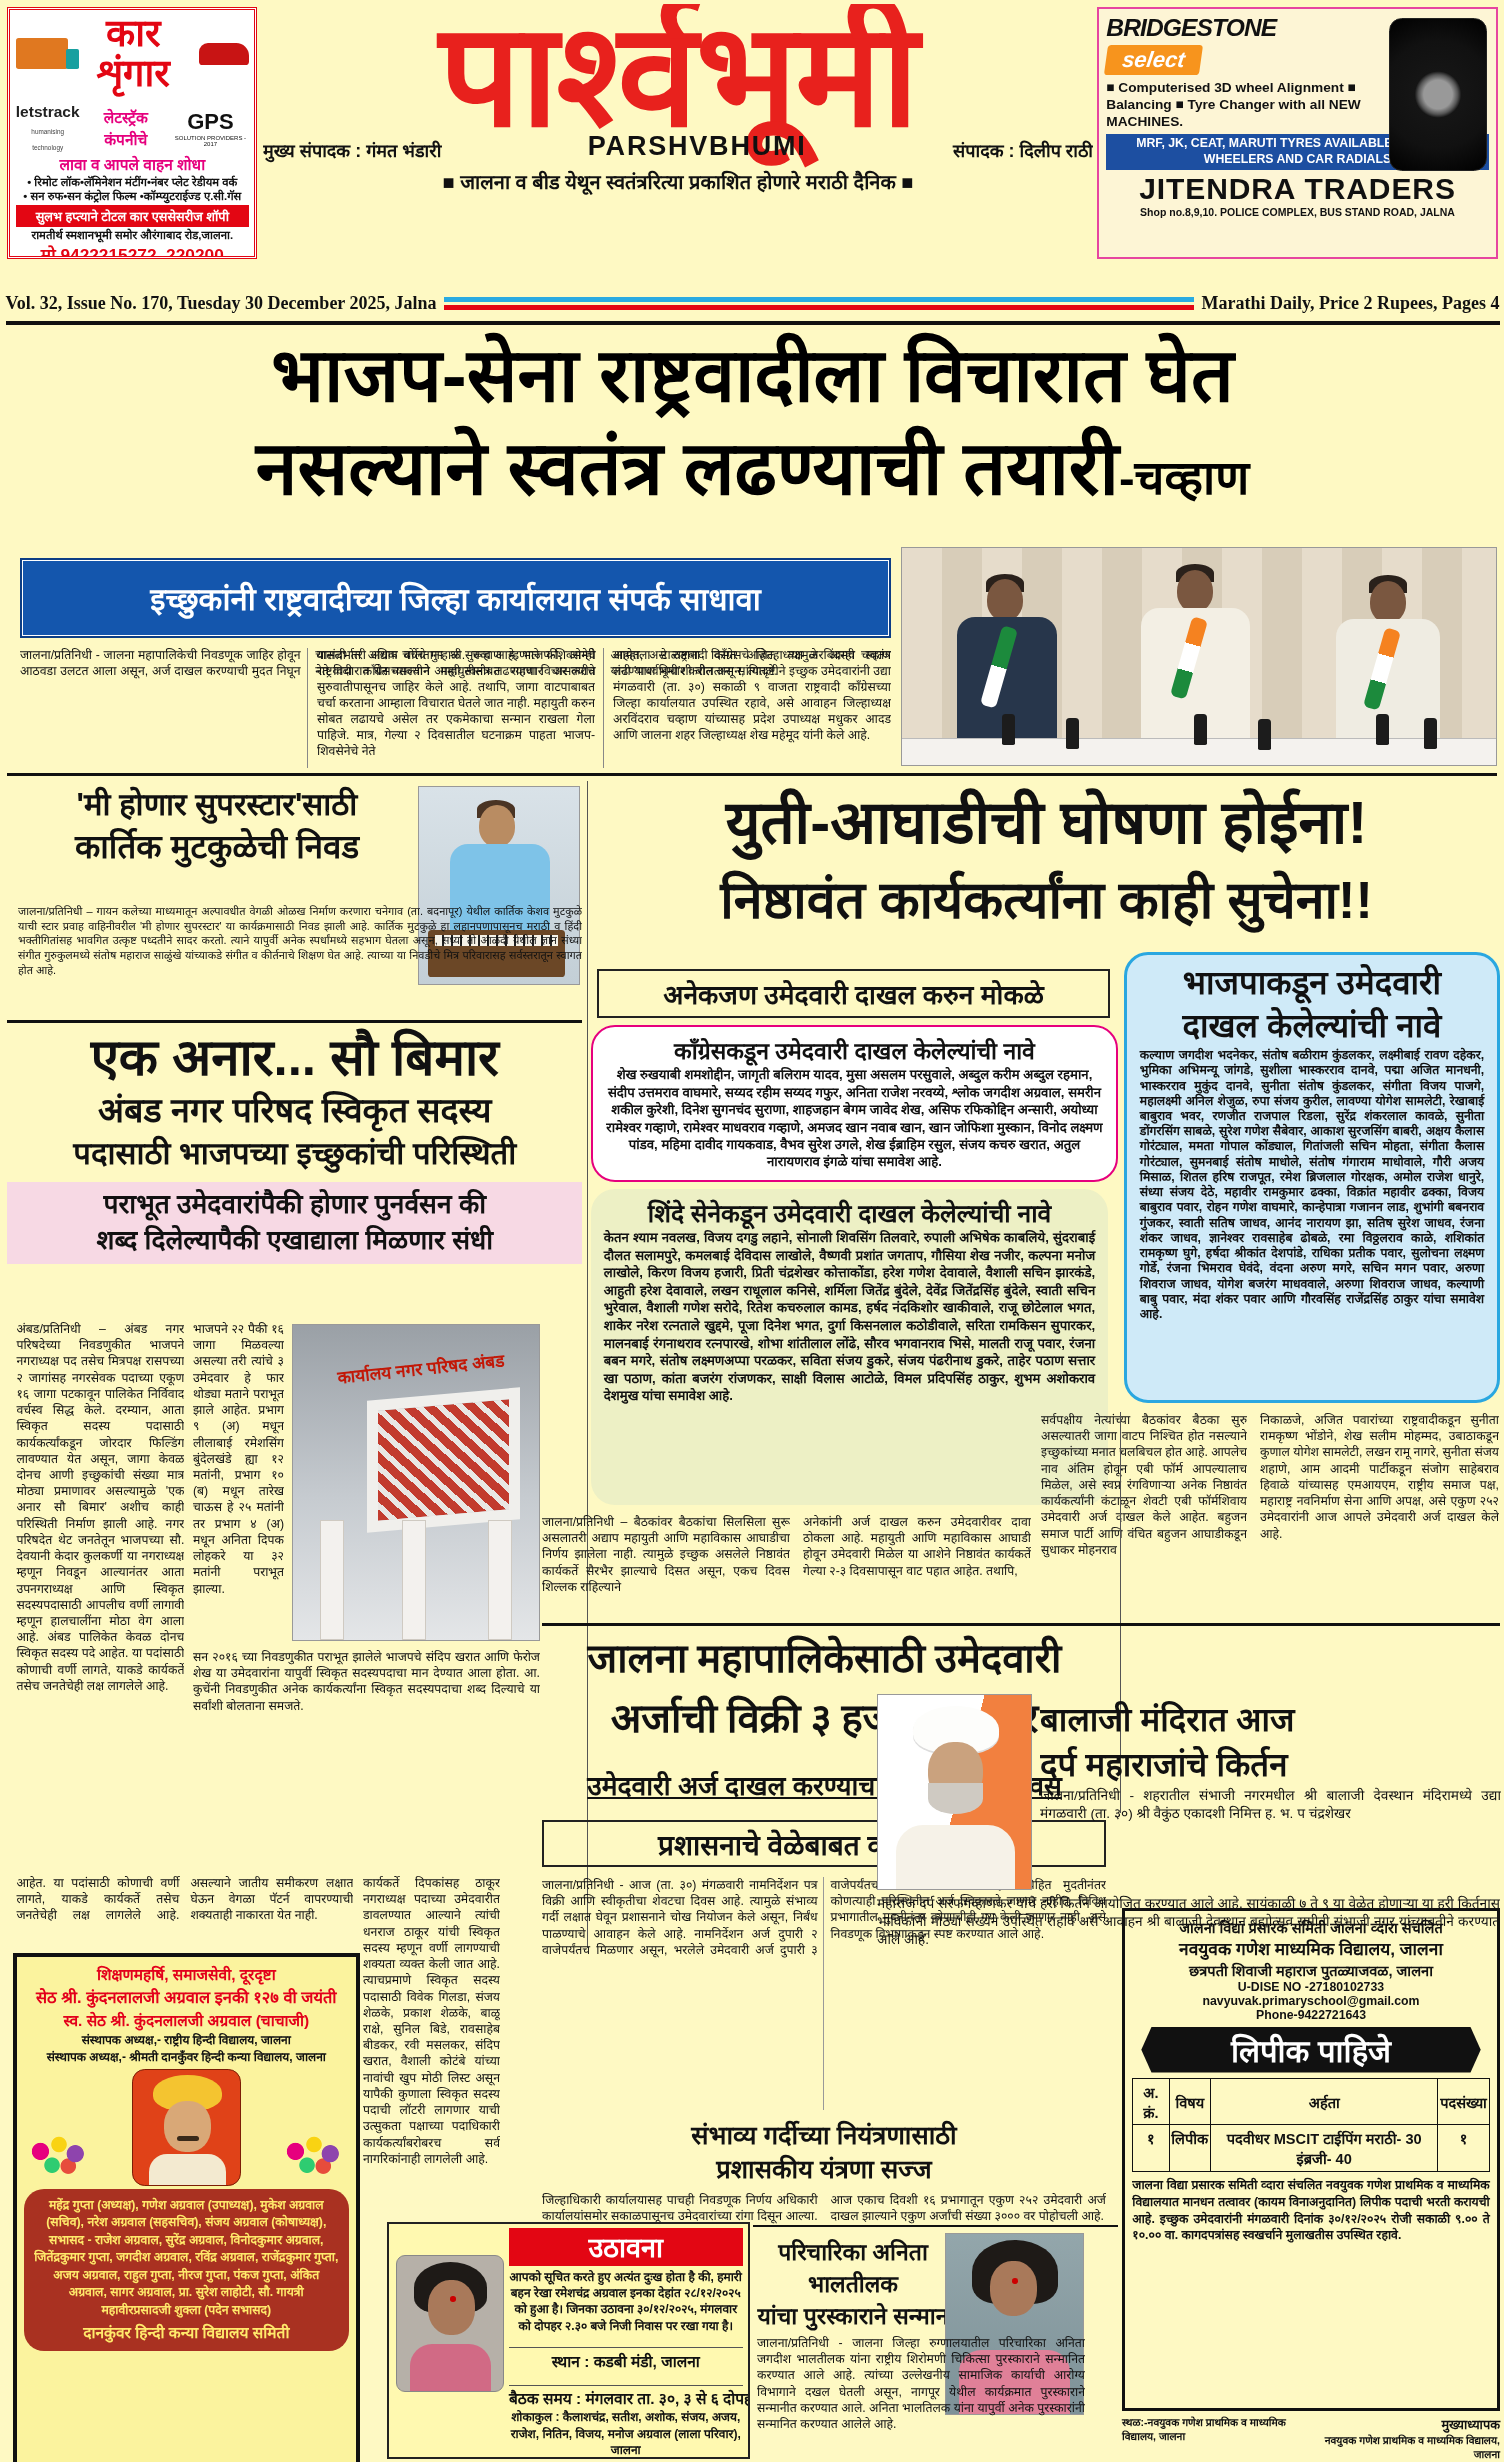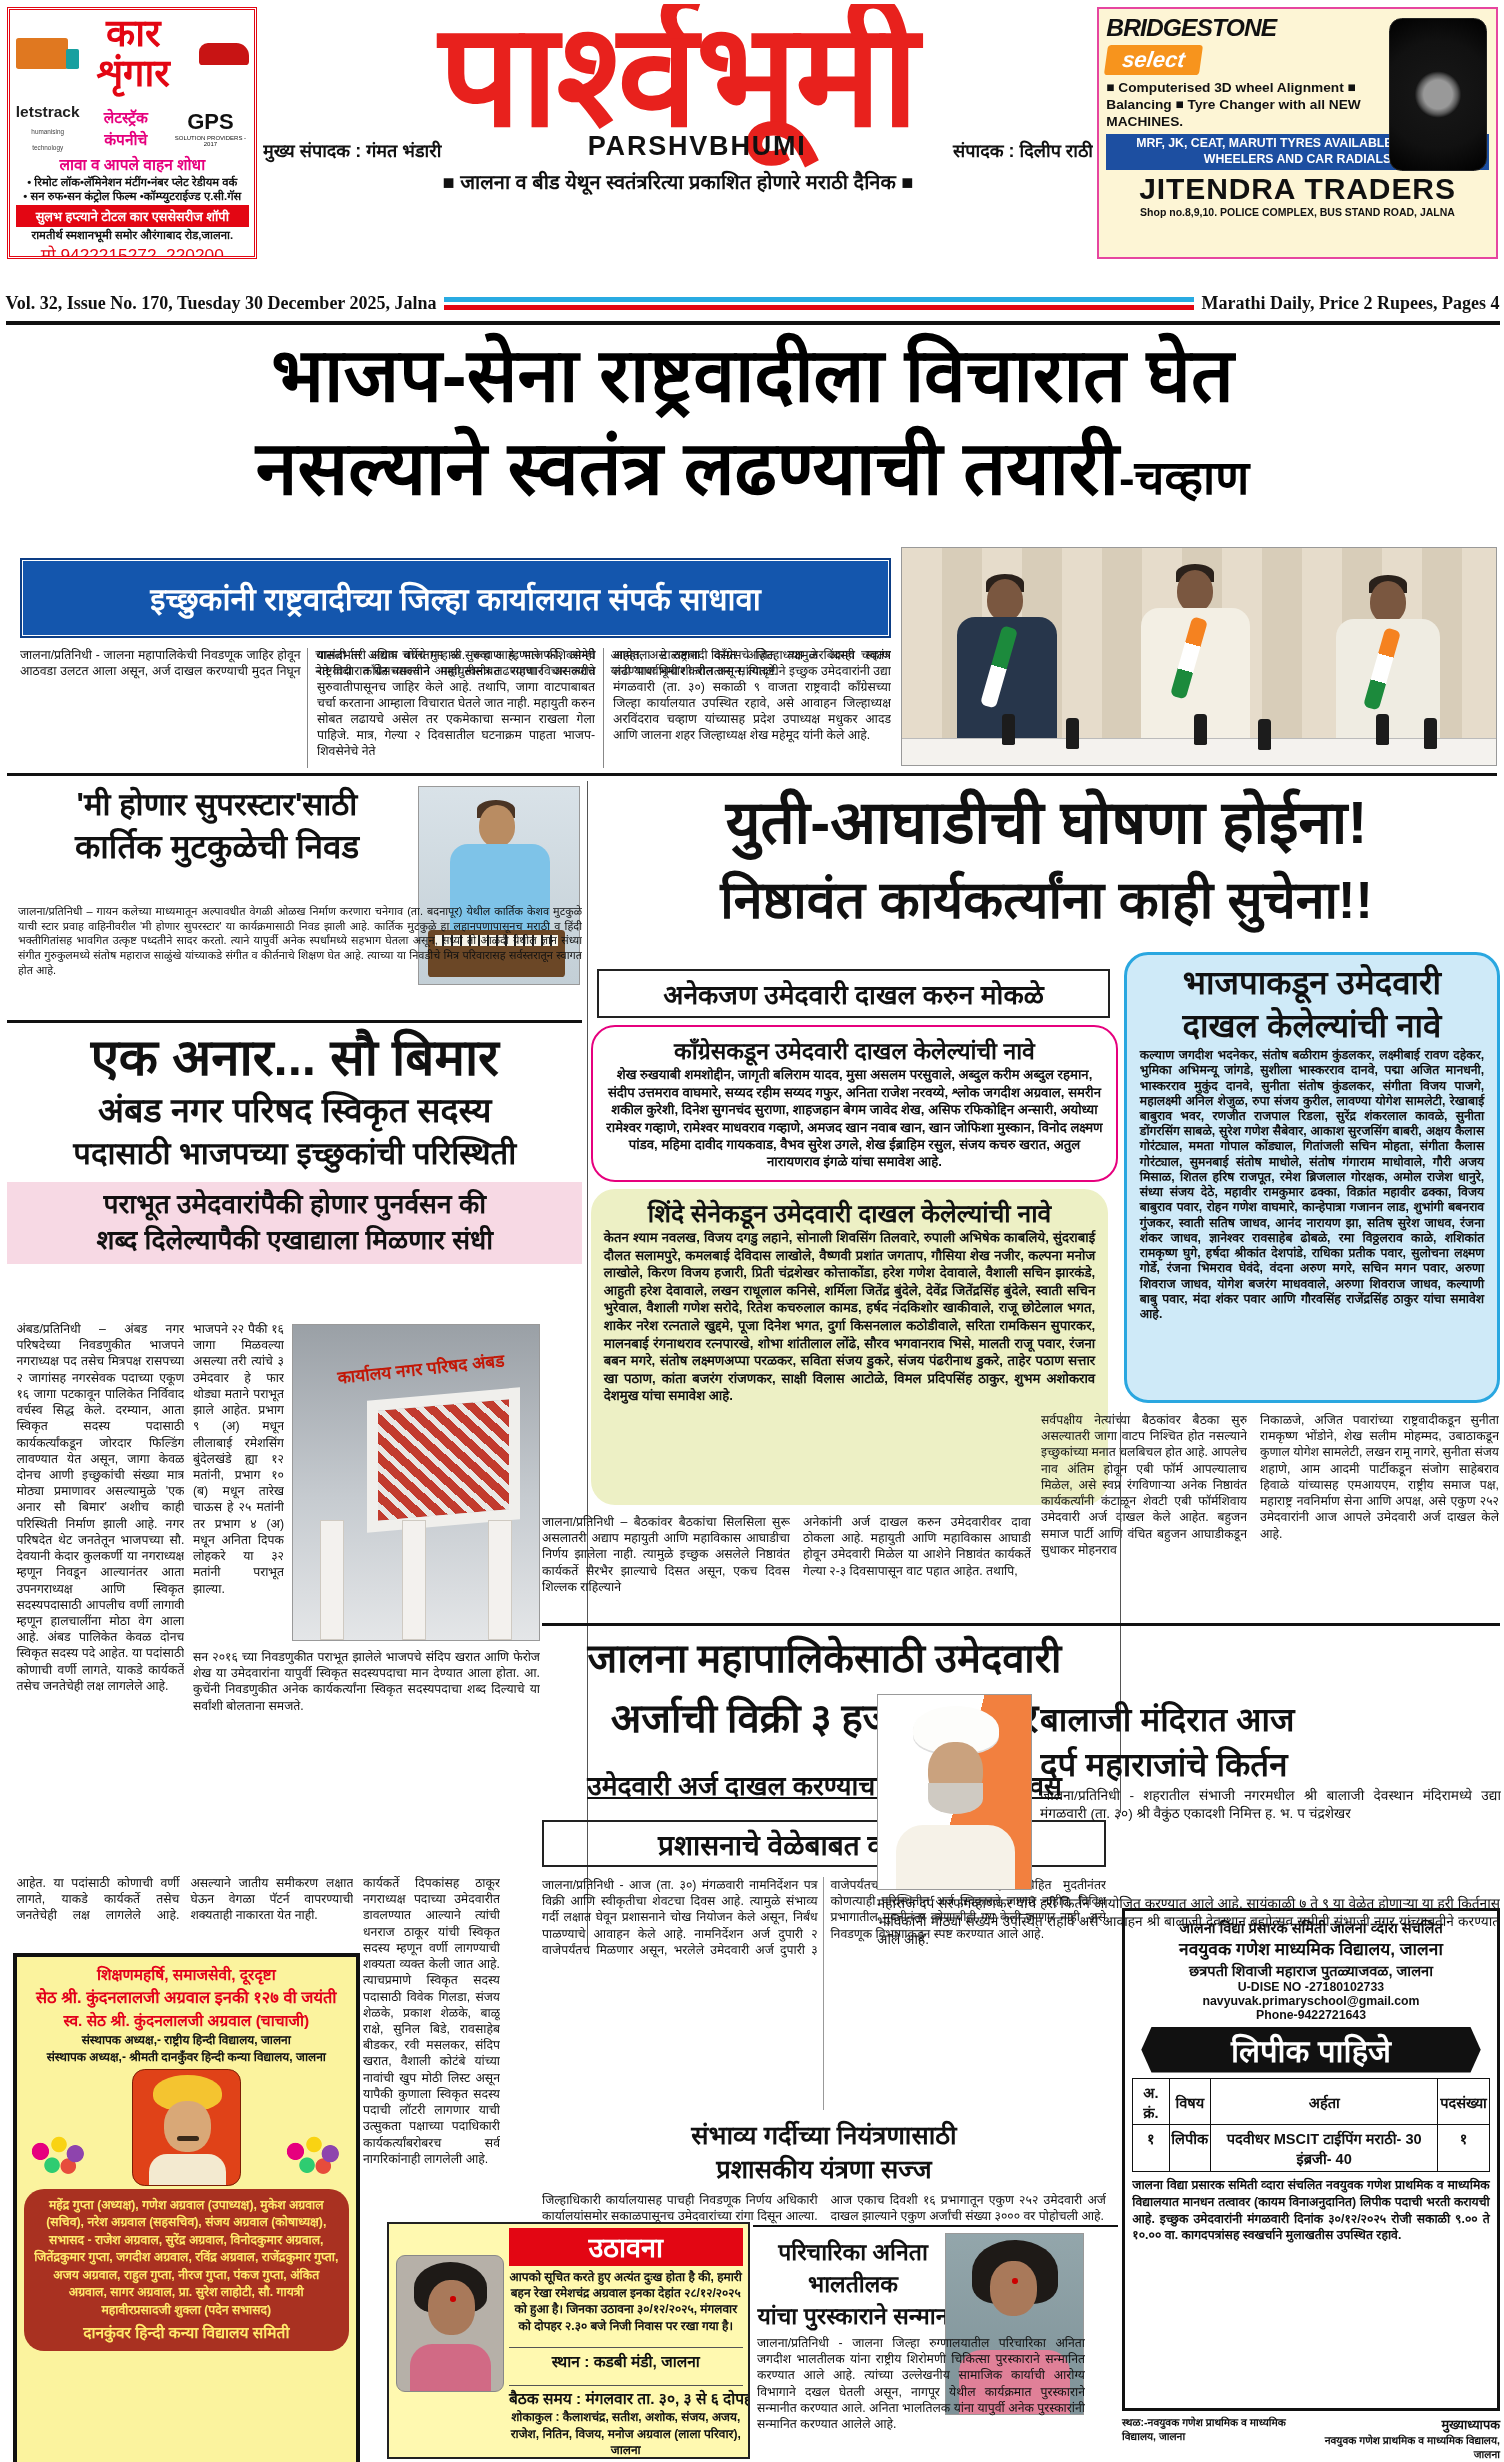"कार शृंगार" #paper { background: #ffffff -> #fef9c3 }
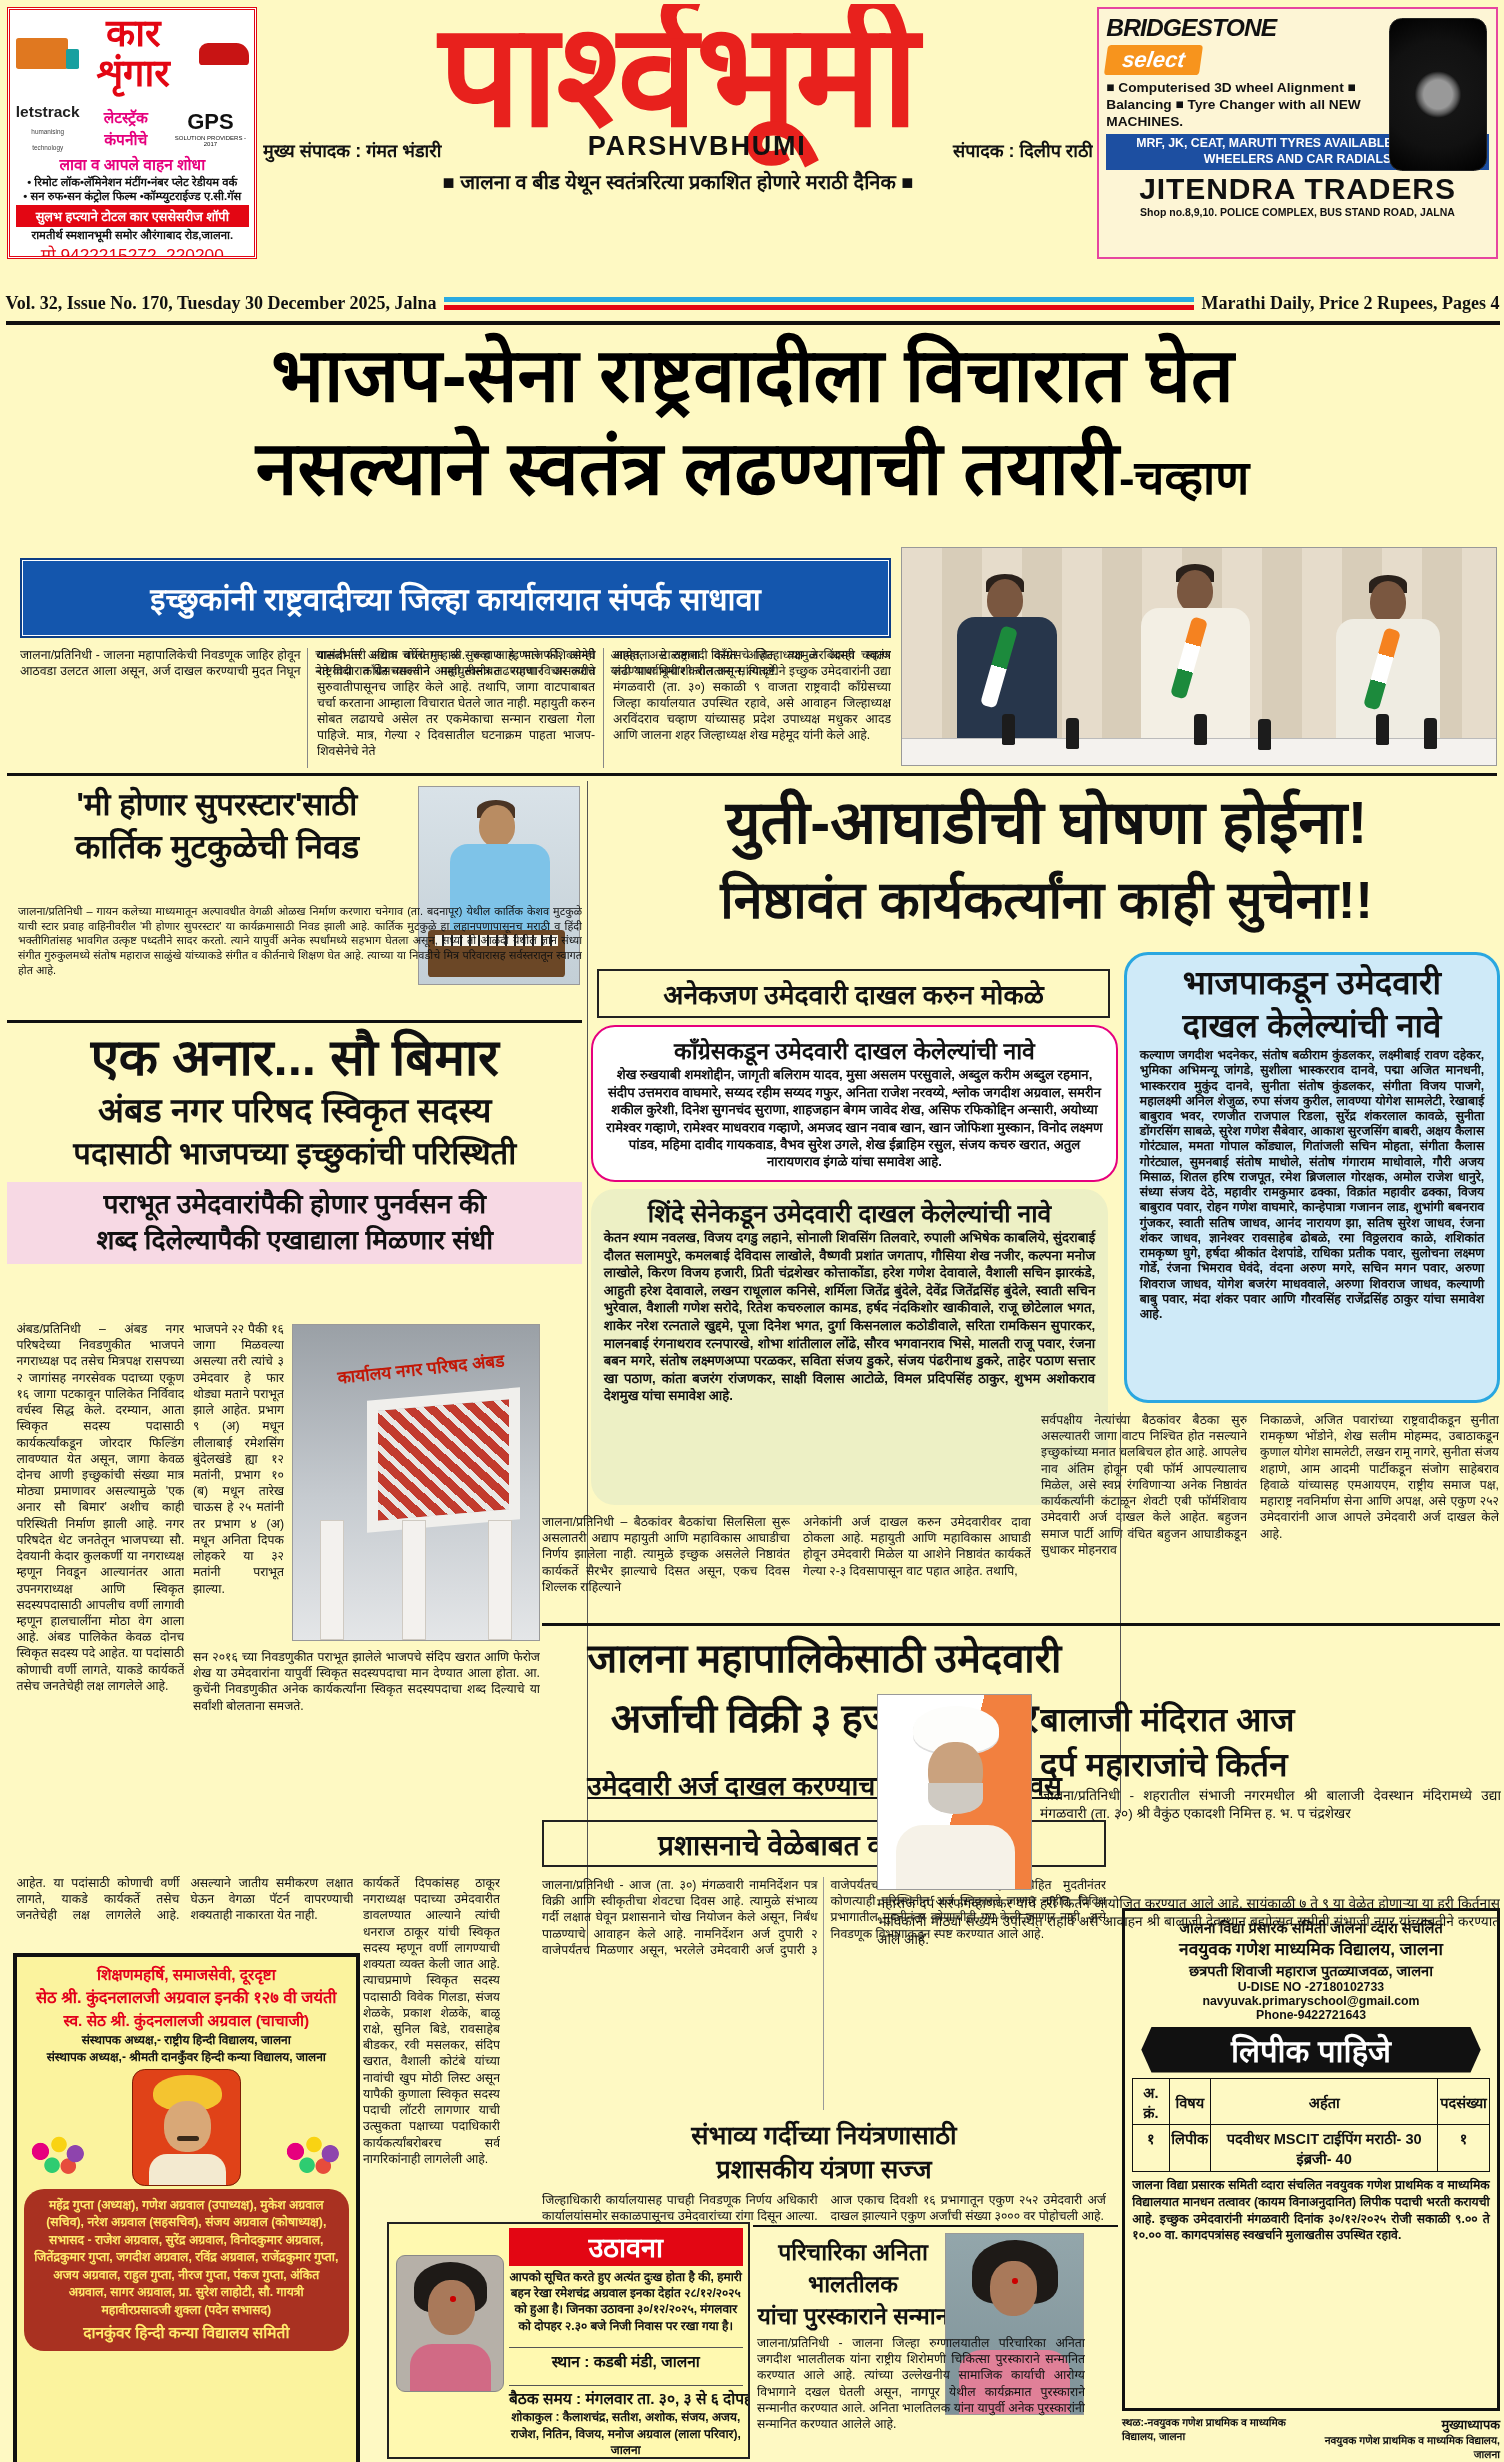"मो.9422215272, 220200" .ad-car .mo { font-weight: 400 -> 700 }
